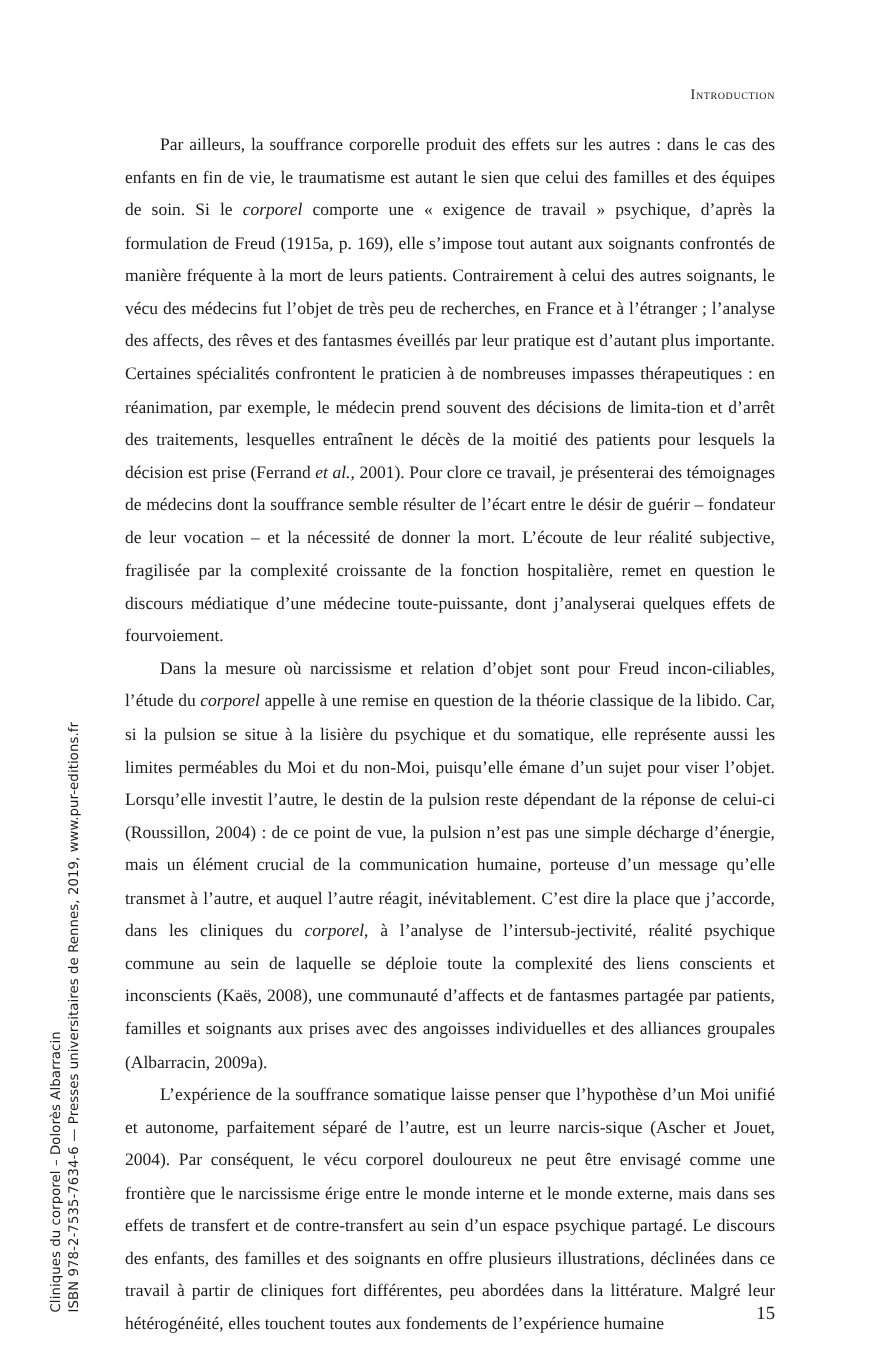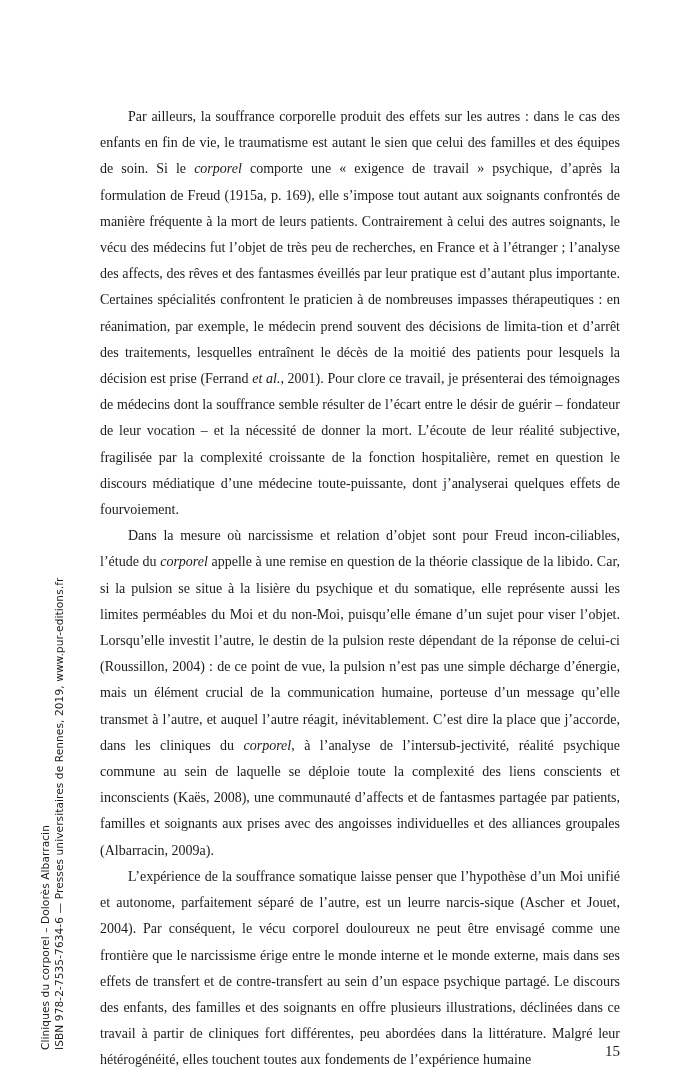"Introduction" div.running-head { html: none -> <div>Introduction</div> }
